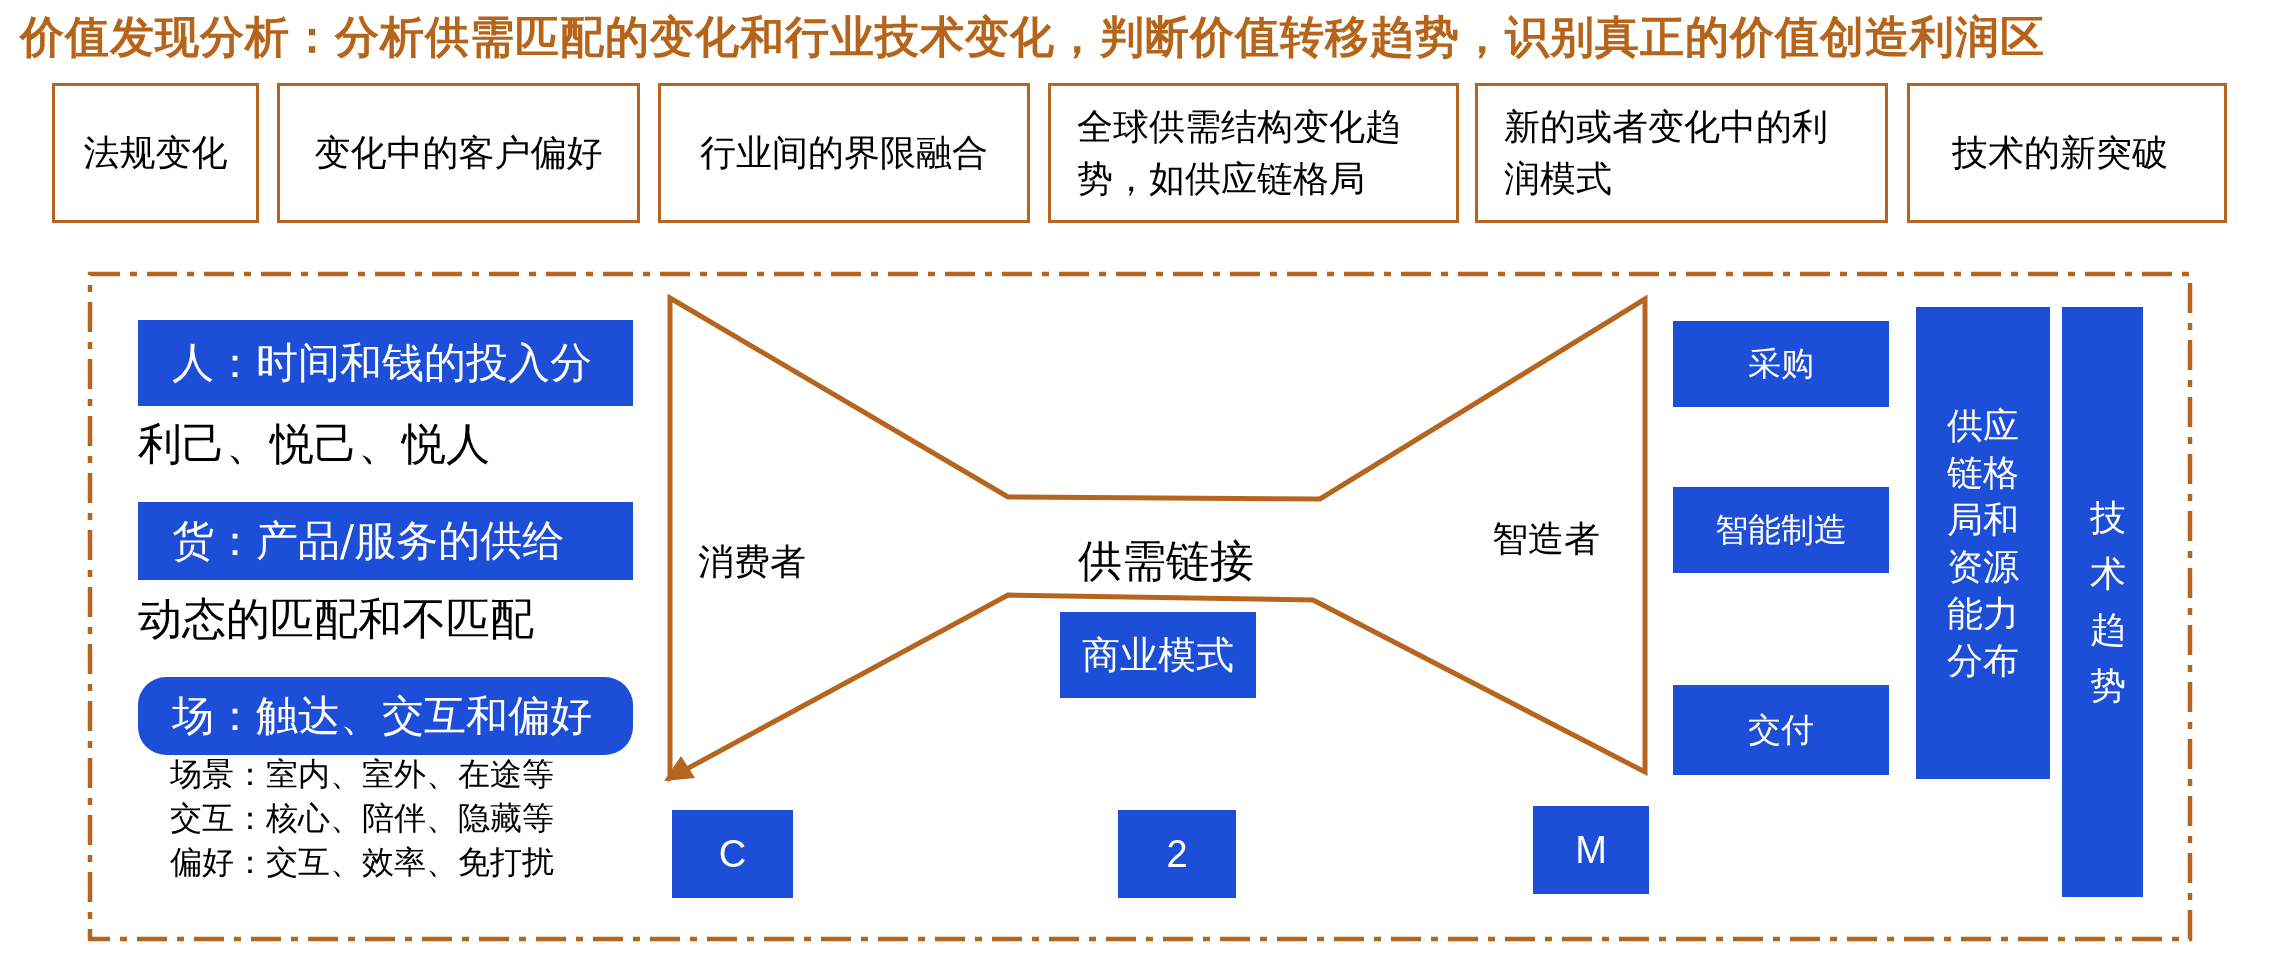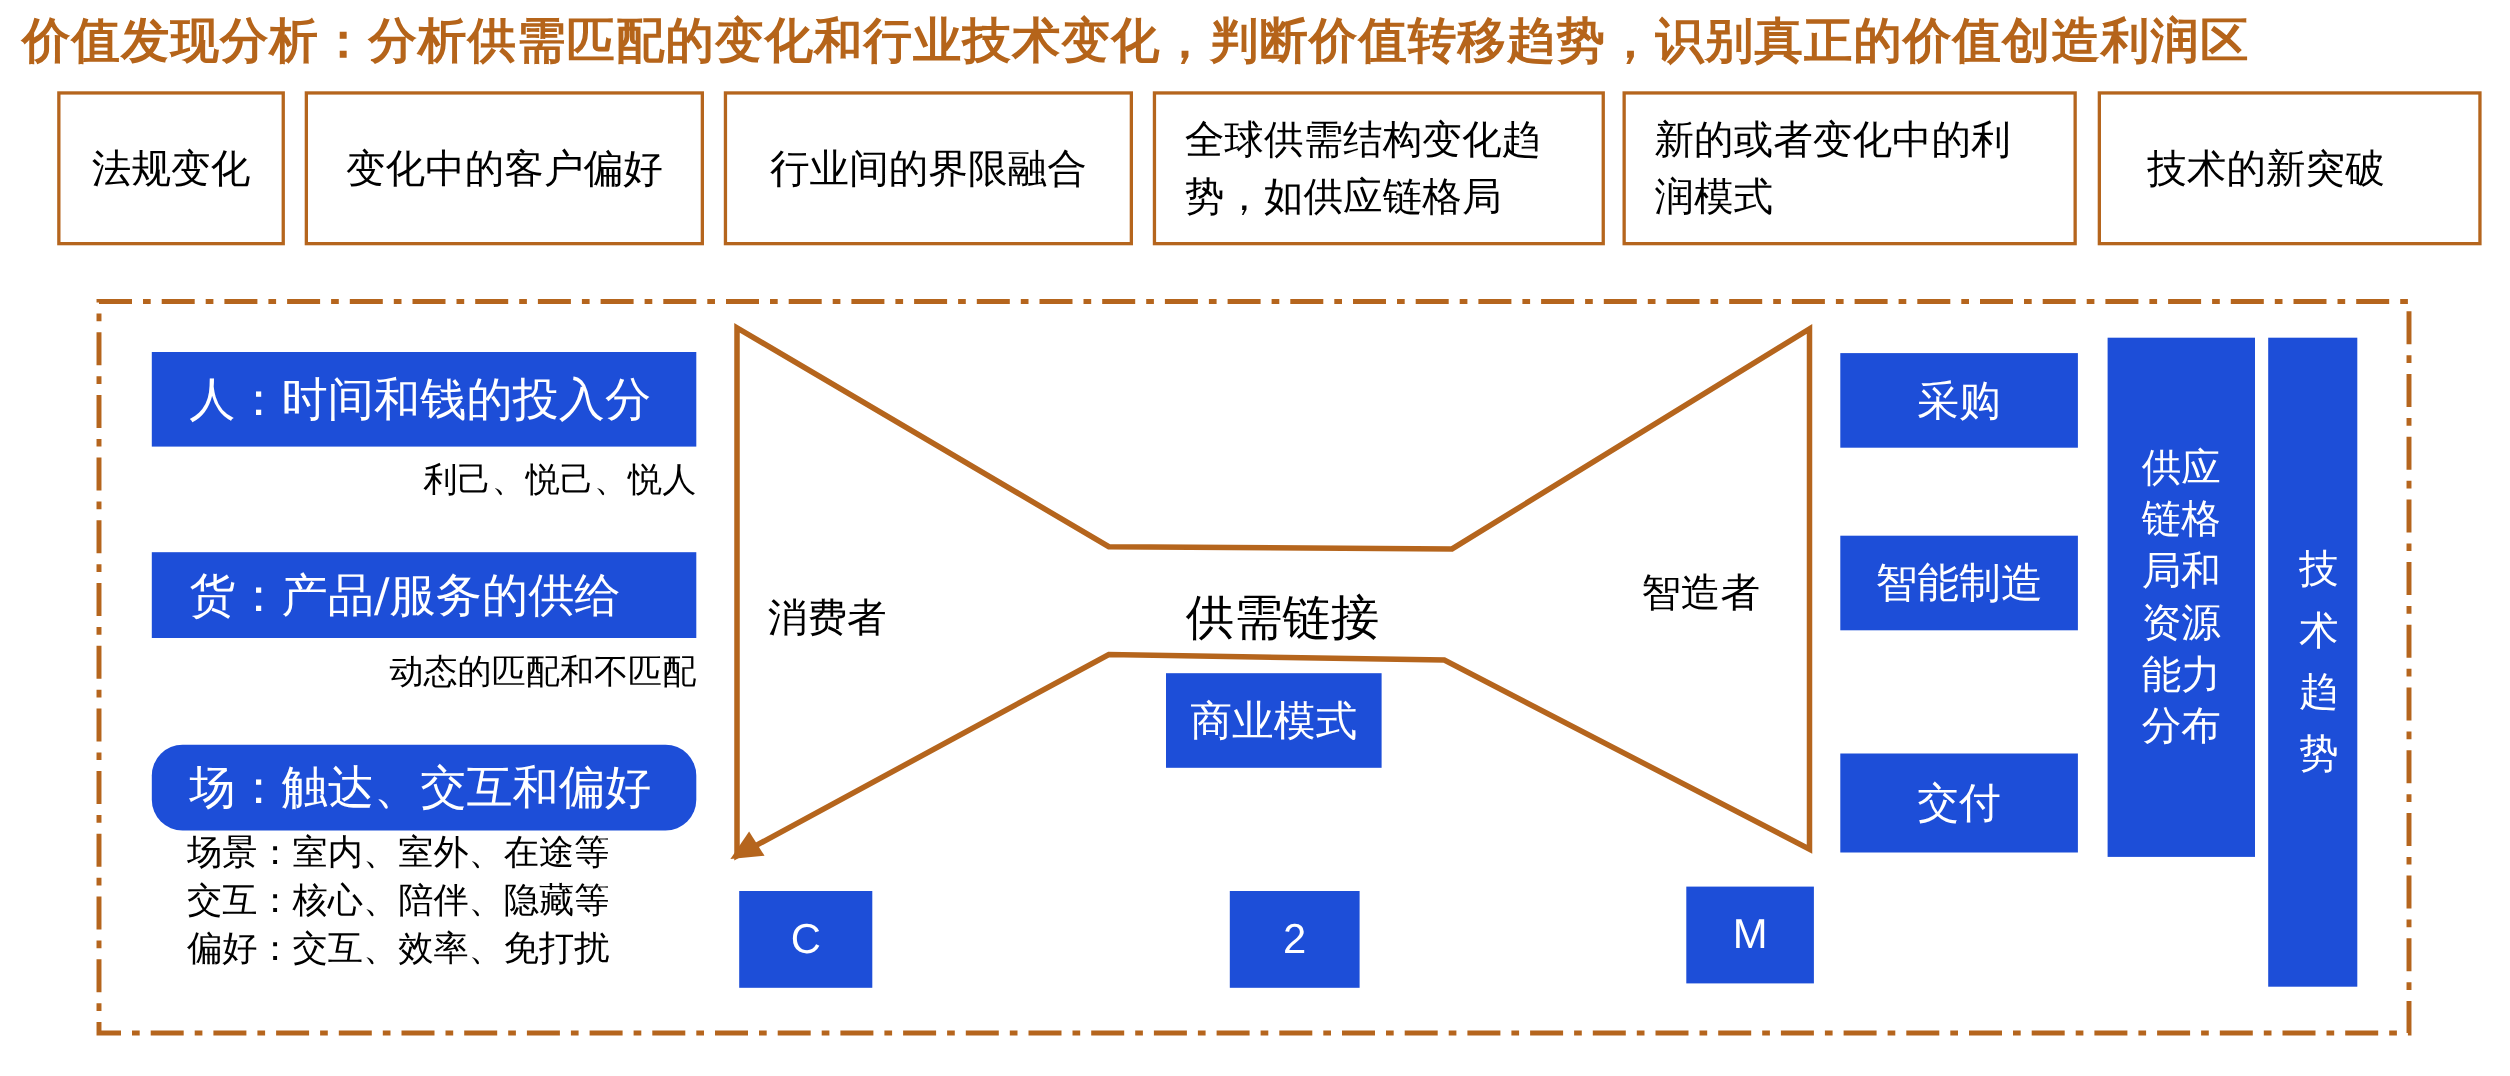"技术的新突破" #factor-6 { width: 349px -> 320px }
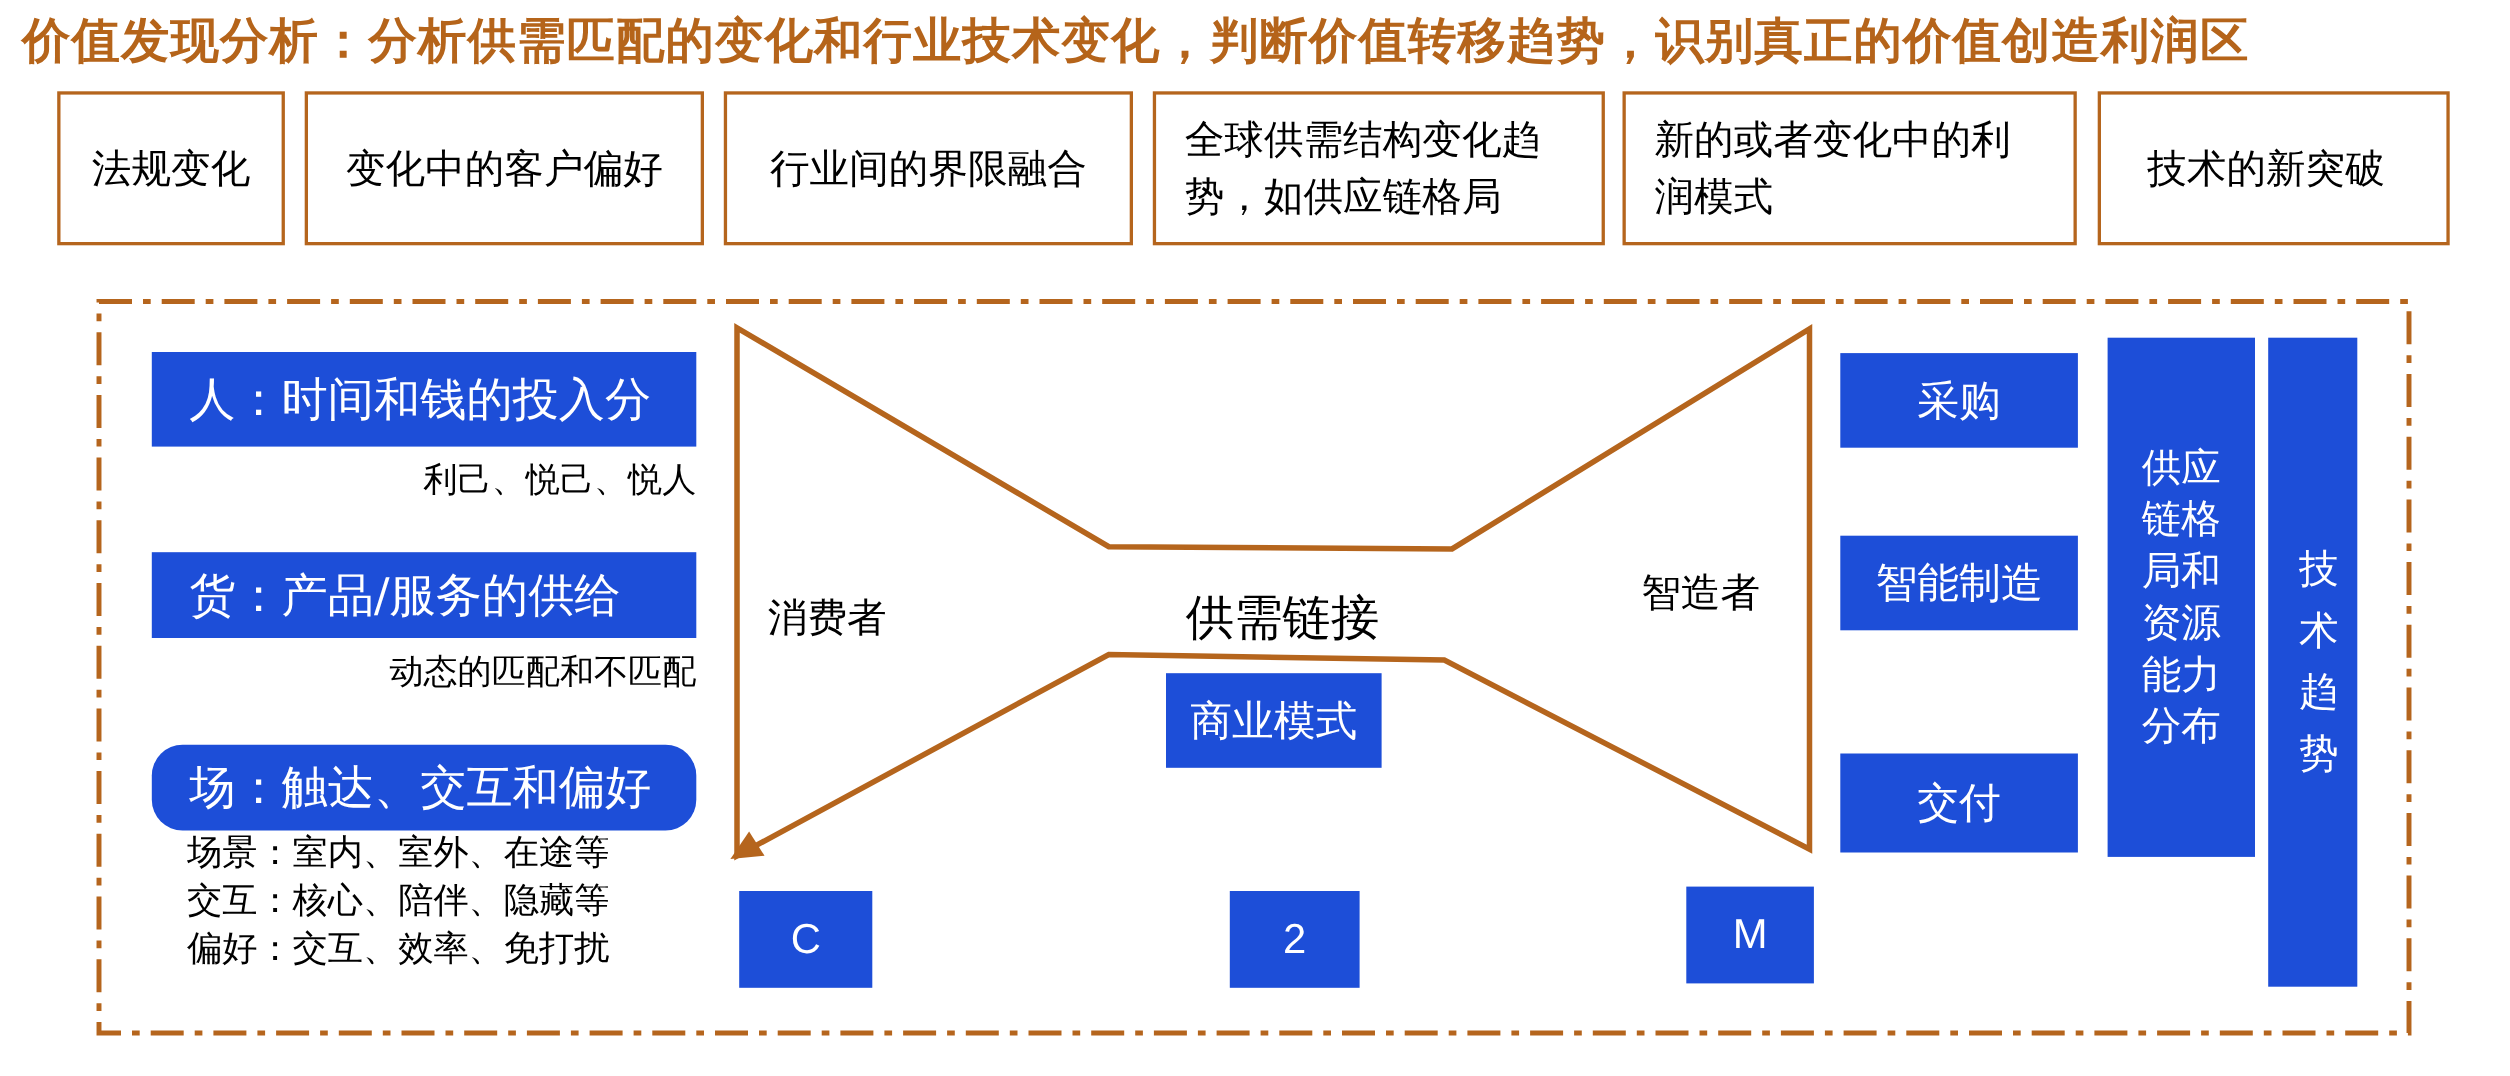"采购" .rbox { font-size: 38px -> 33px }
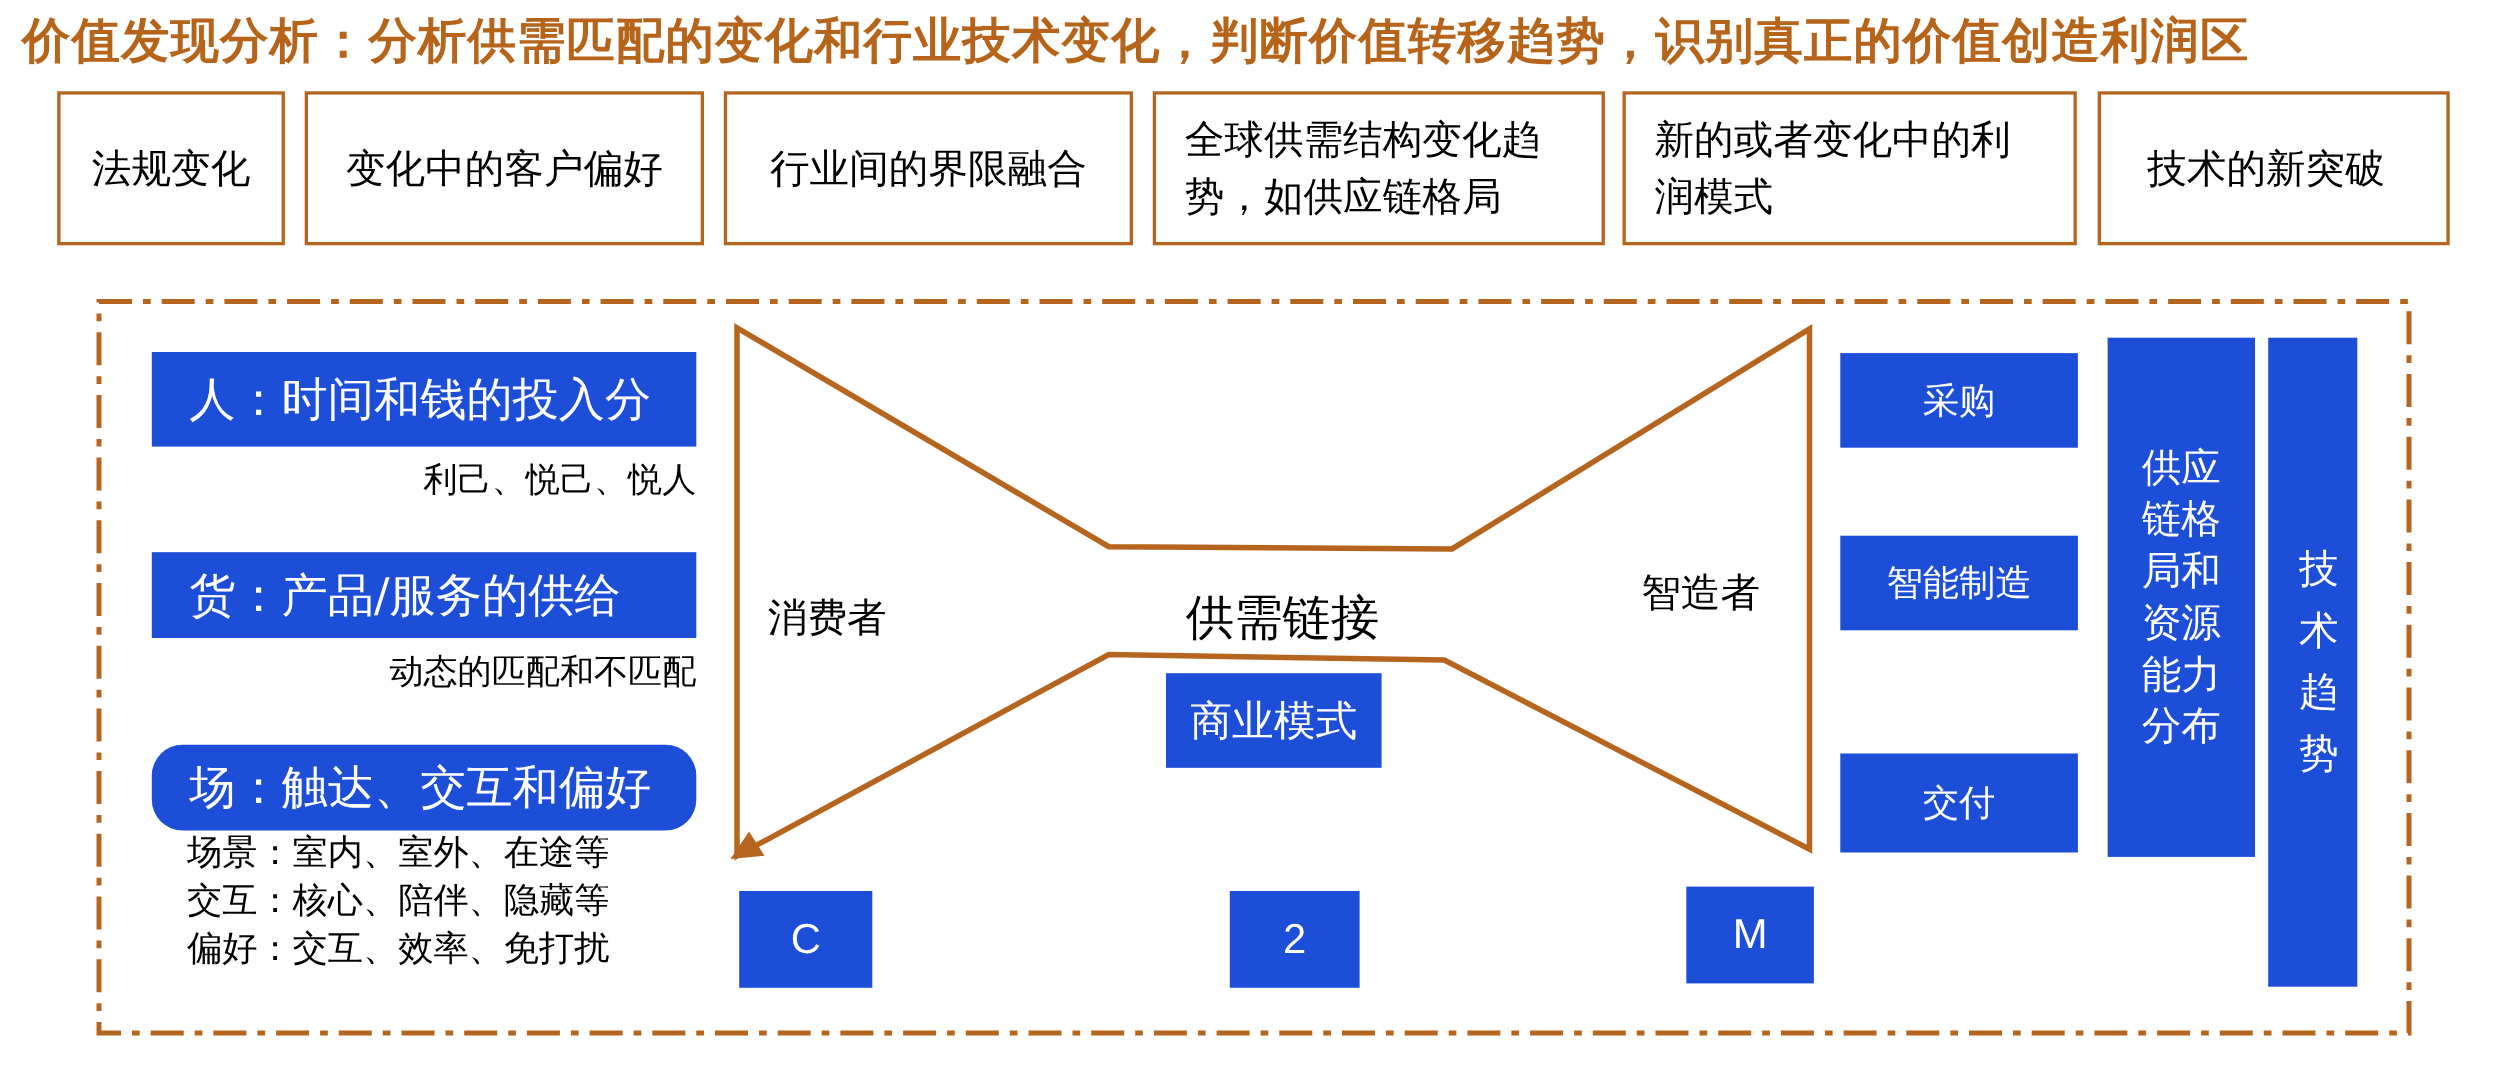"利己、悦己、悦人" .lnote { font-size: 31px -> 44px; text-align: right -> left }
